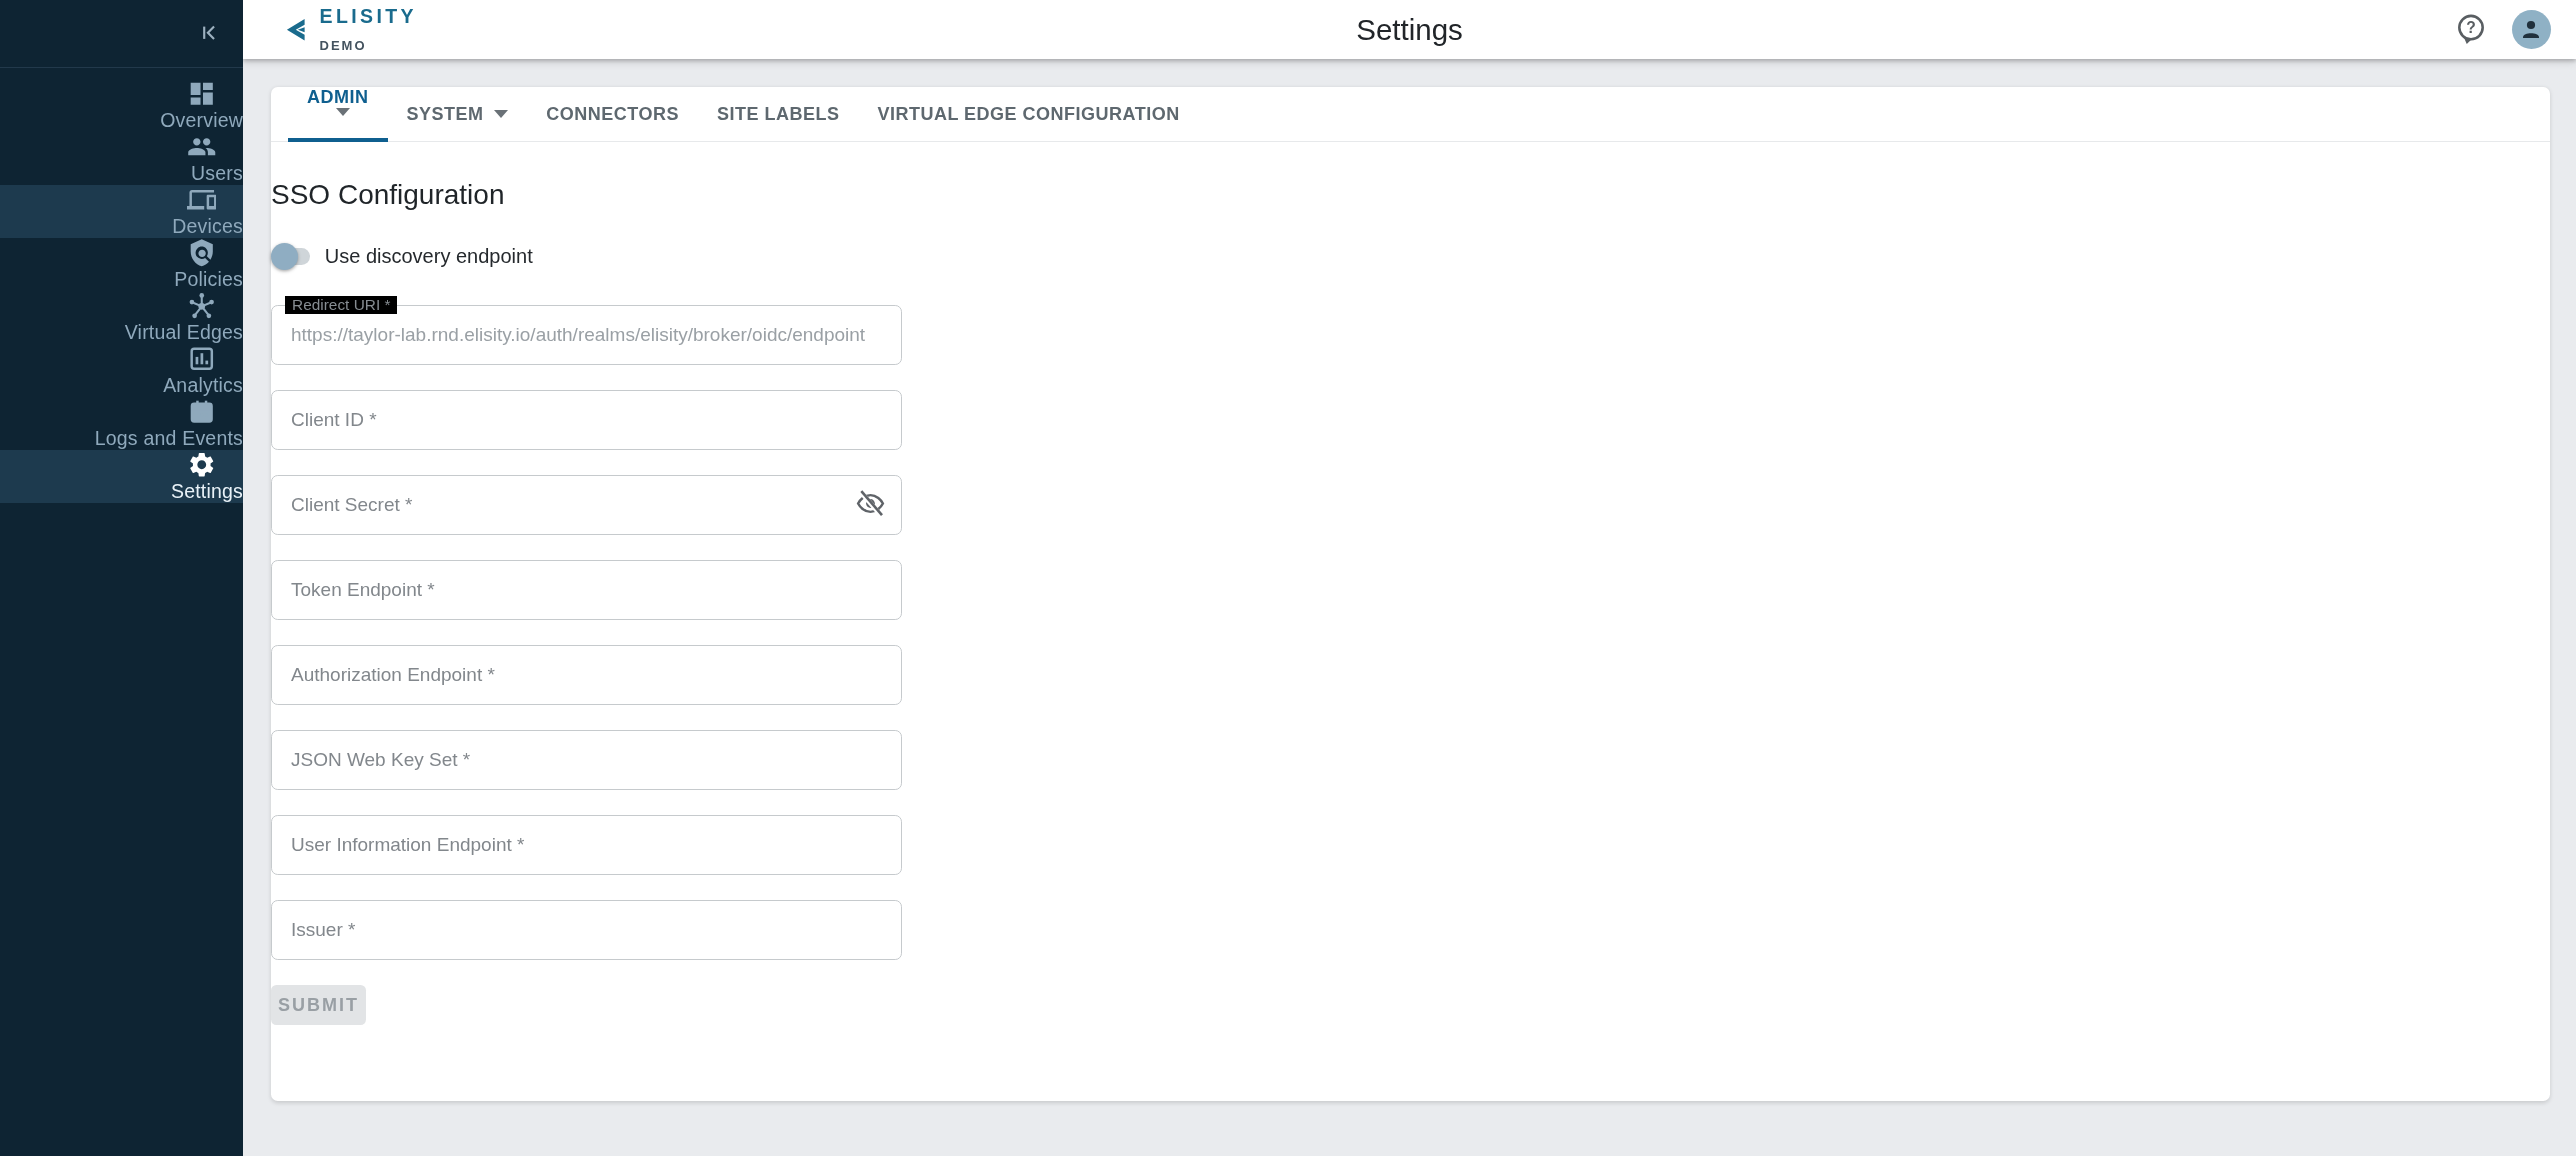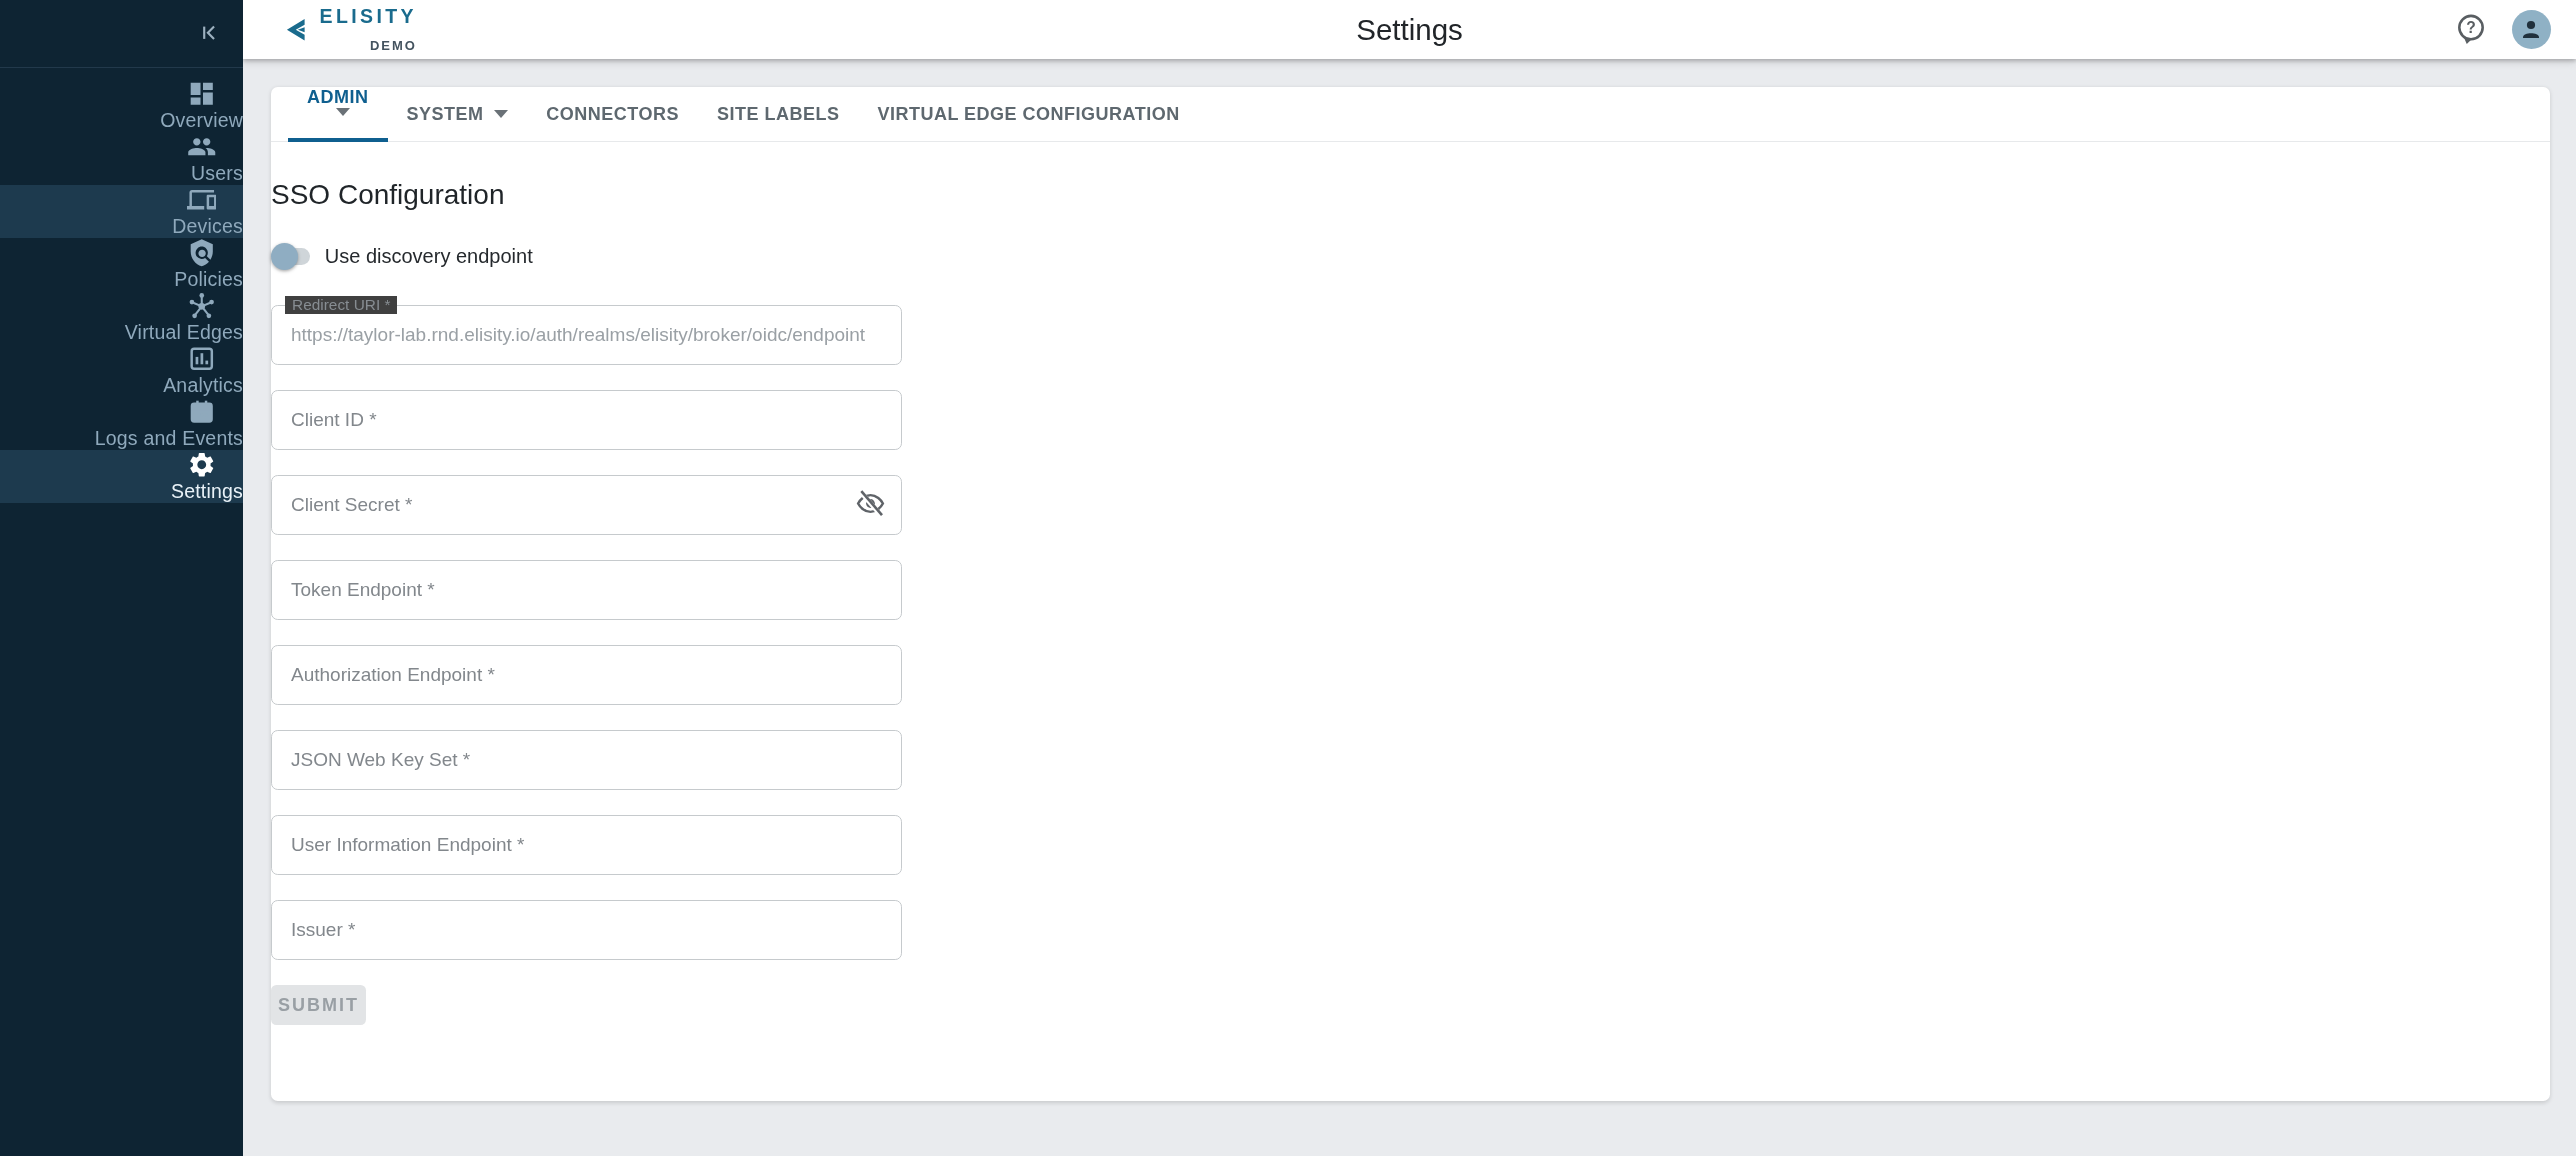"ELISITY" .logo-text { align-items: flex-end -> none }
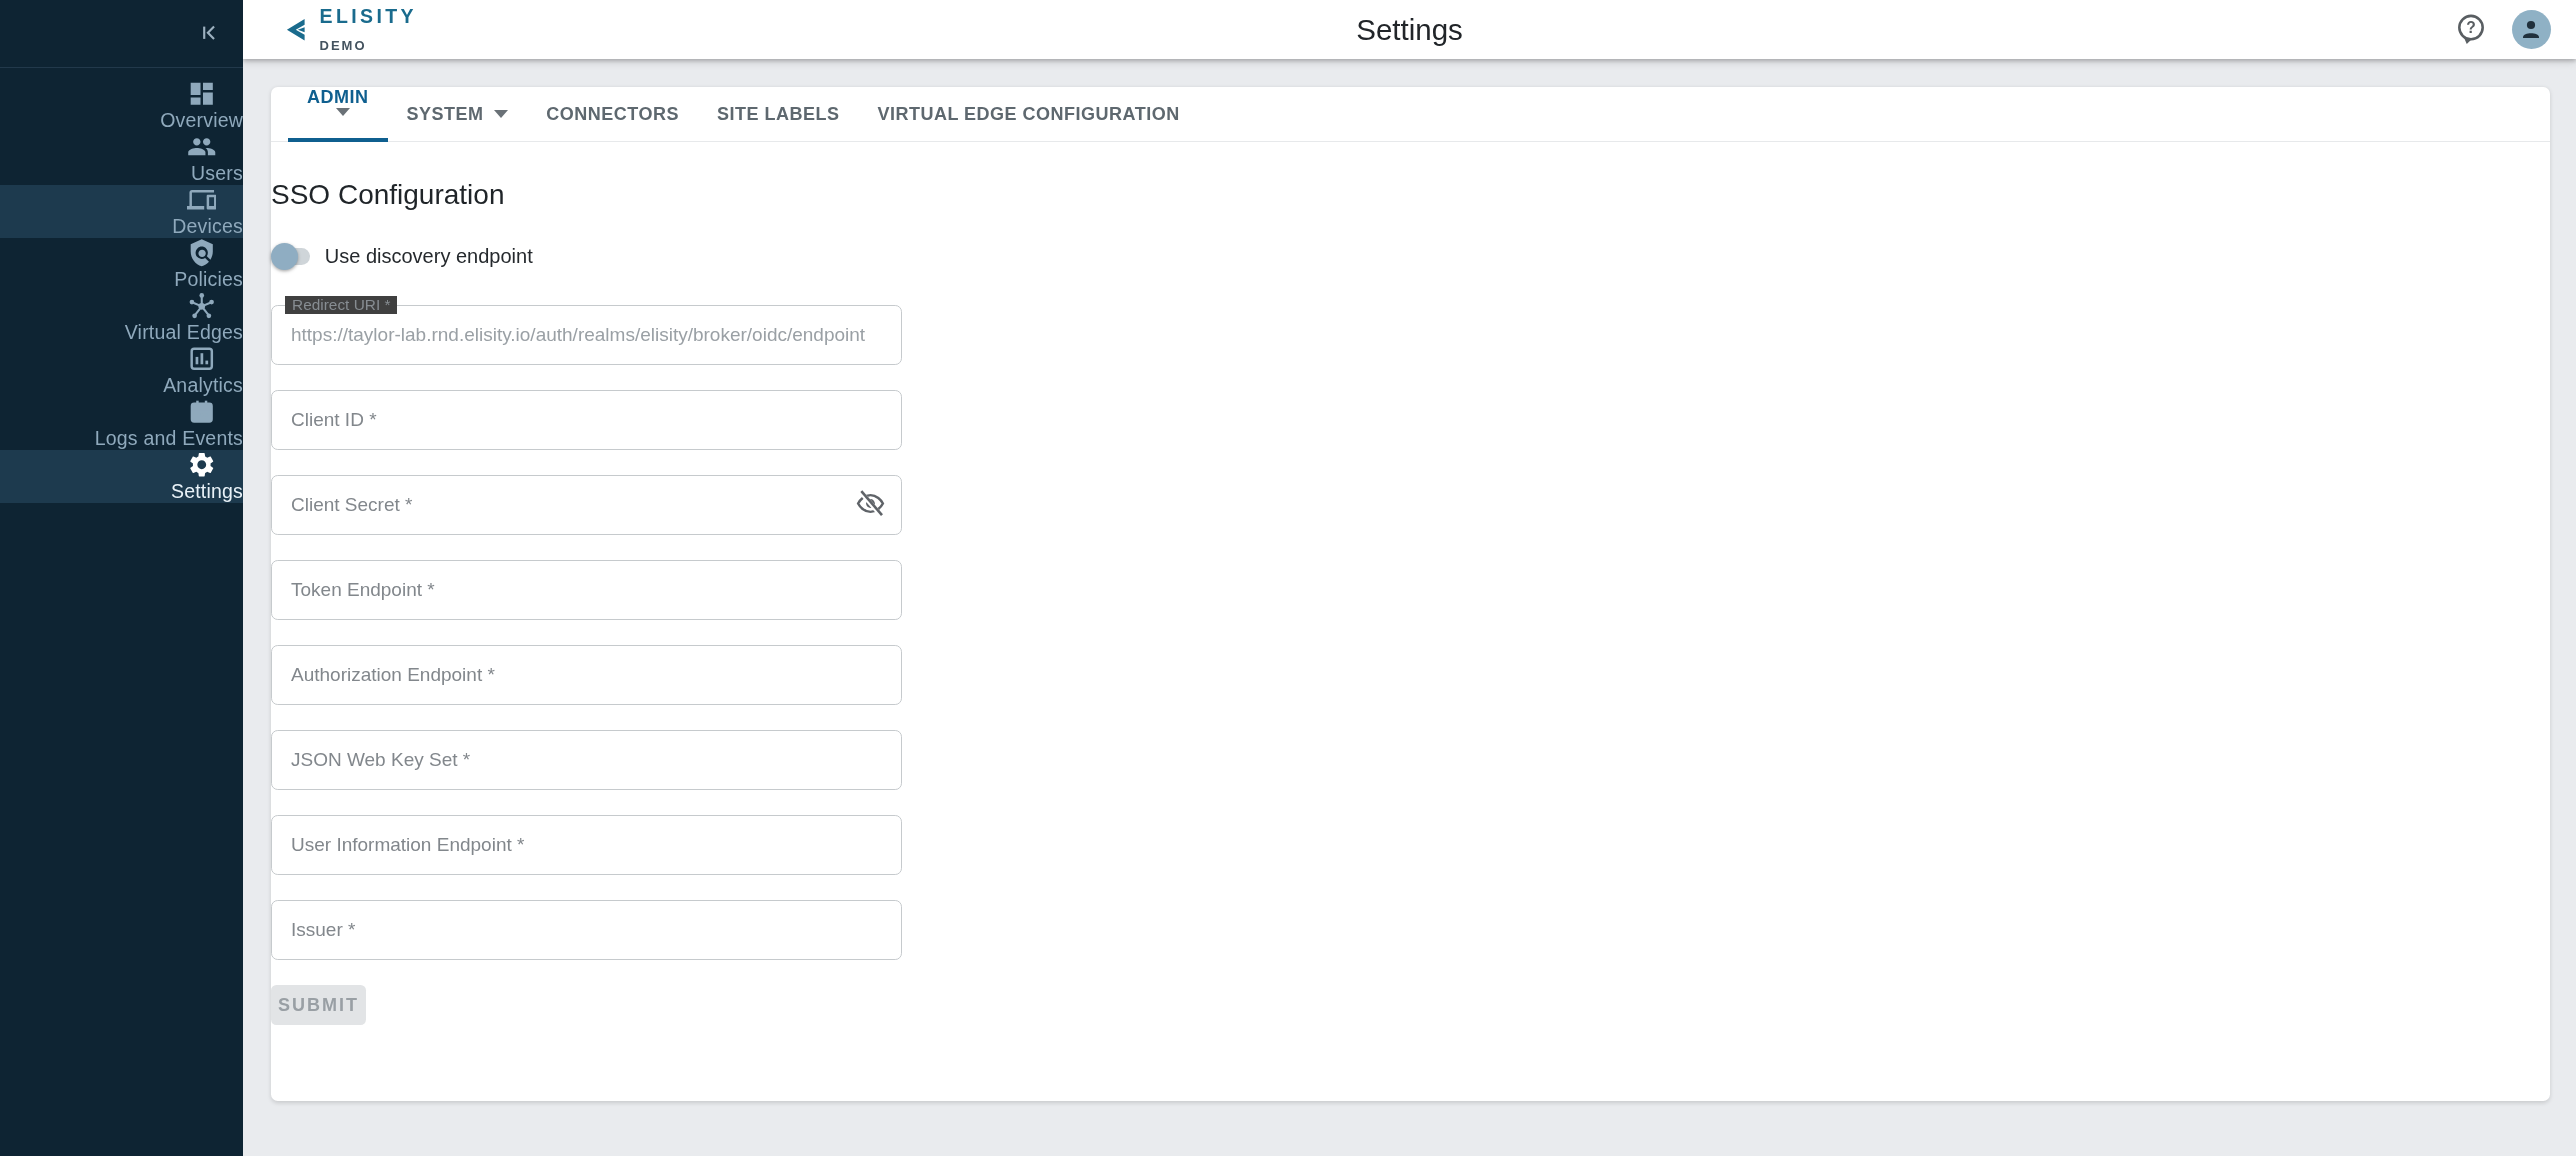"Redirect URI *" .float-label { background: #404040 -> #000000 }
